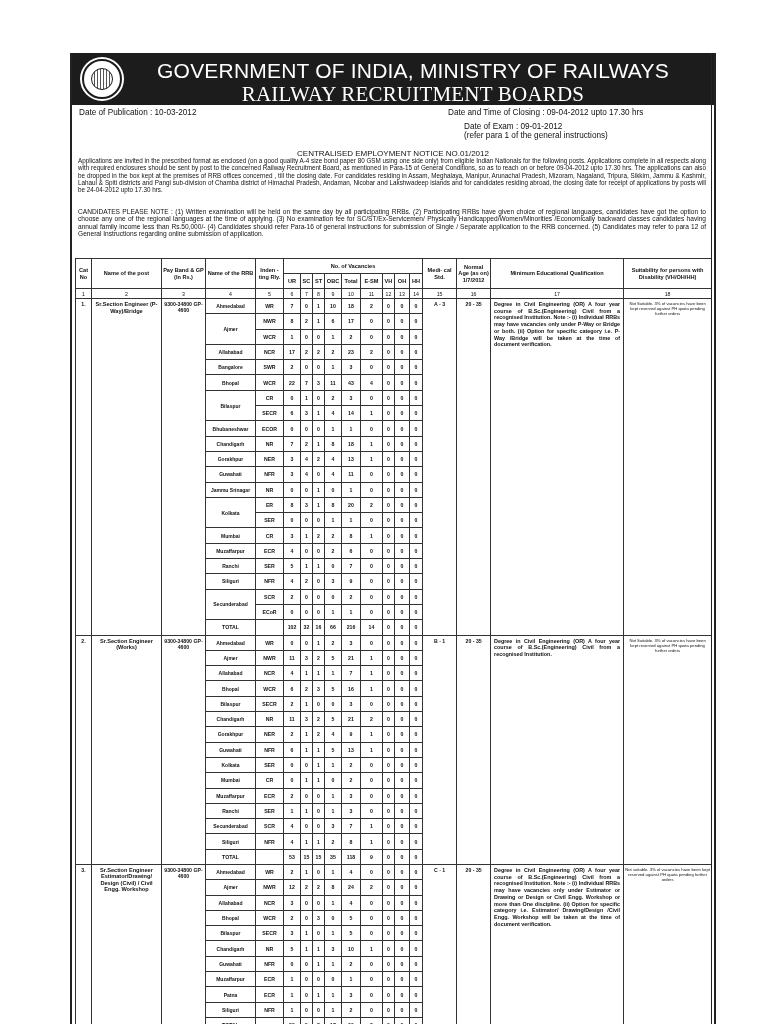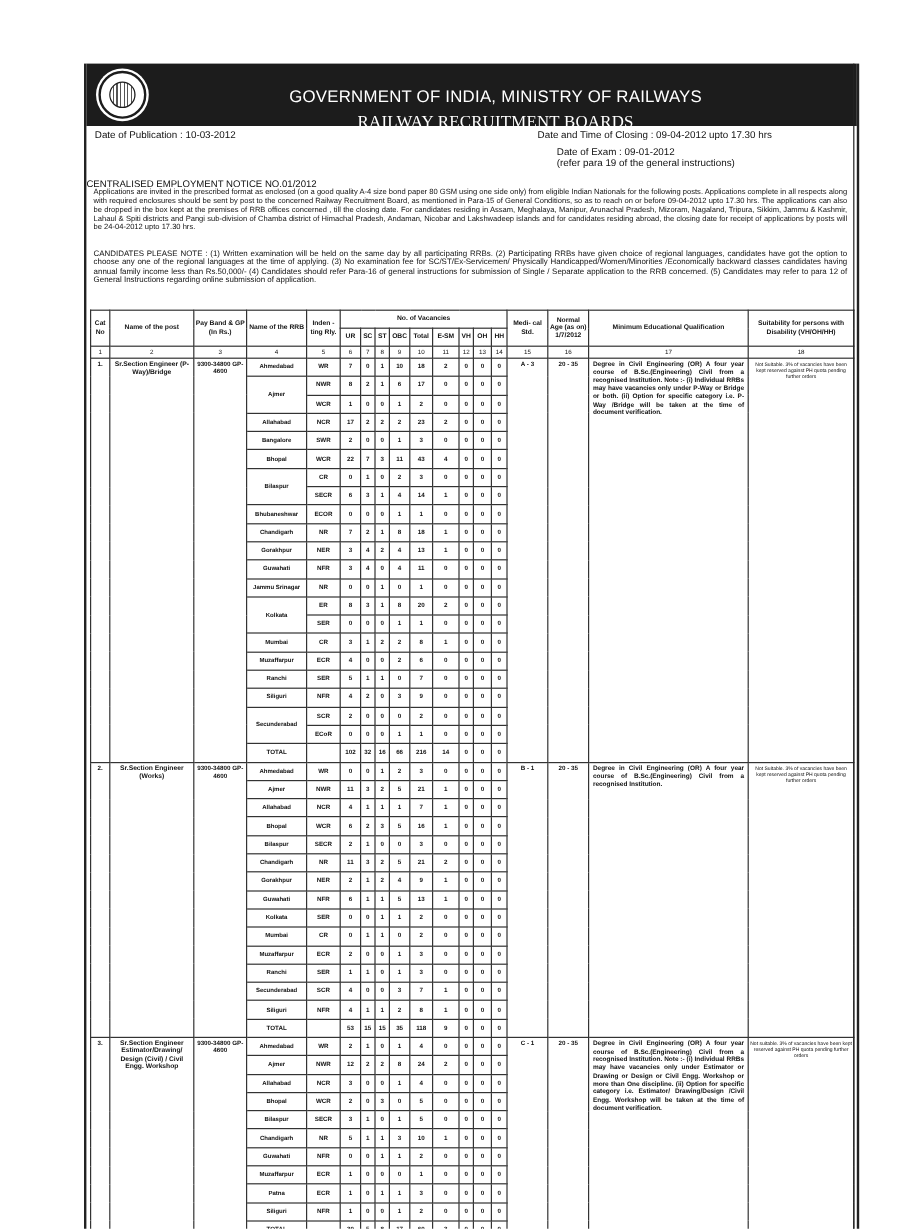"GOVERNMENT OF INDIA, MINISTRY OF" .banner h1 { font-size: 14px -> 21px; margin: 13px -> 0 }
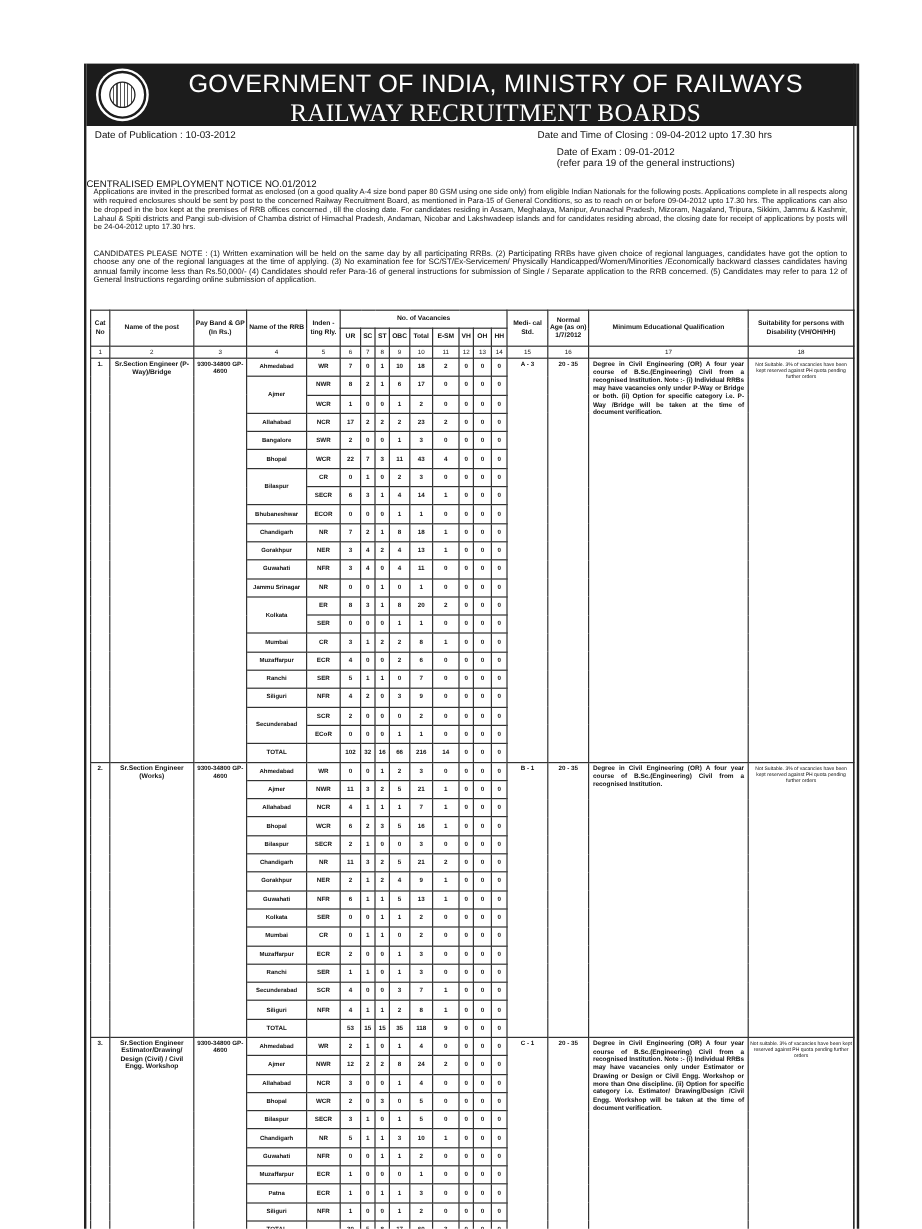"(refer para 19 of the" div.ref { text: 19 -> 1 }
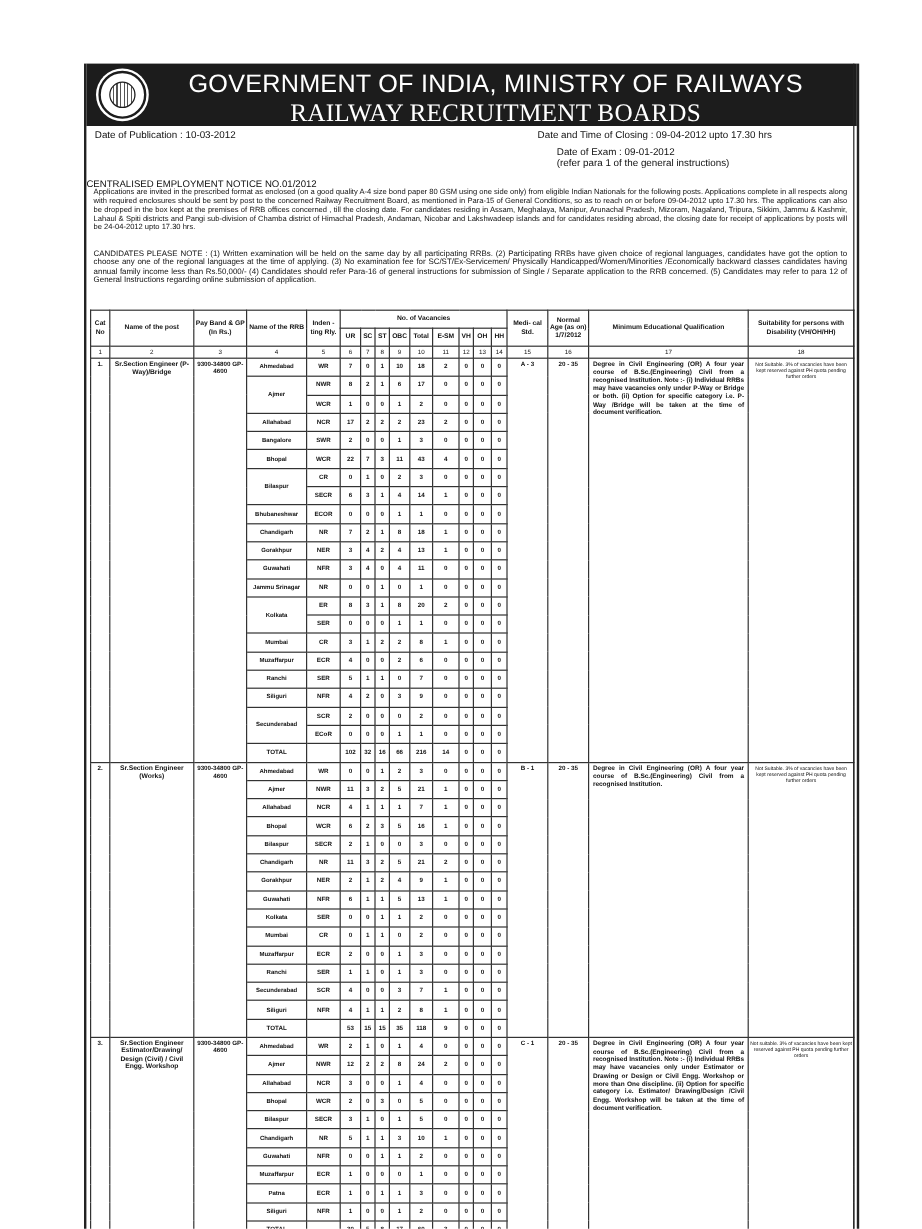"CENTRALISED EMPLOYMENT NOTICE NO.01/2012" .notice-title { text-align: left -> center }
